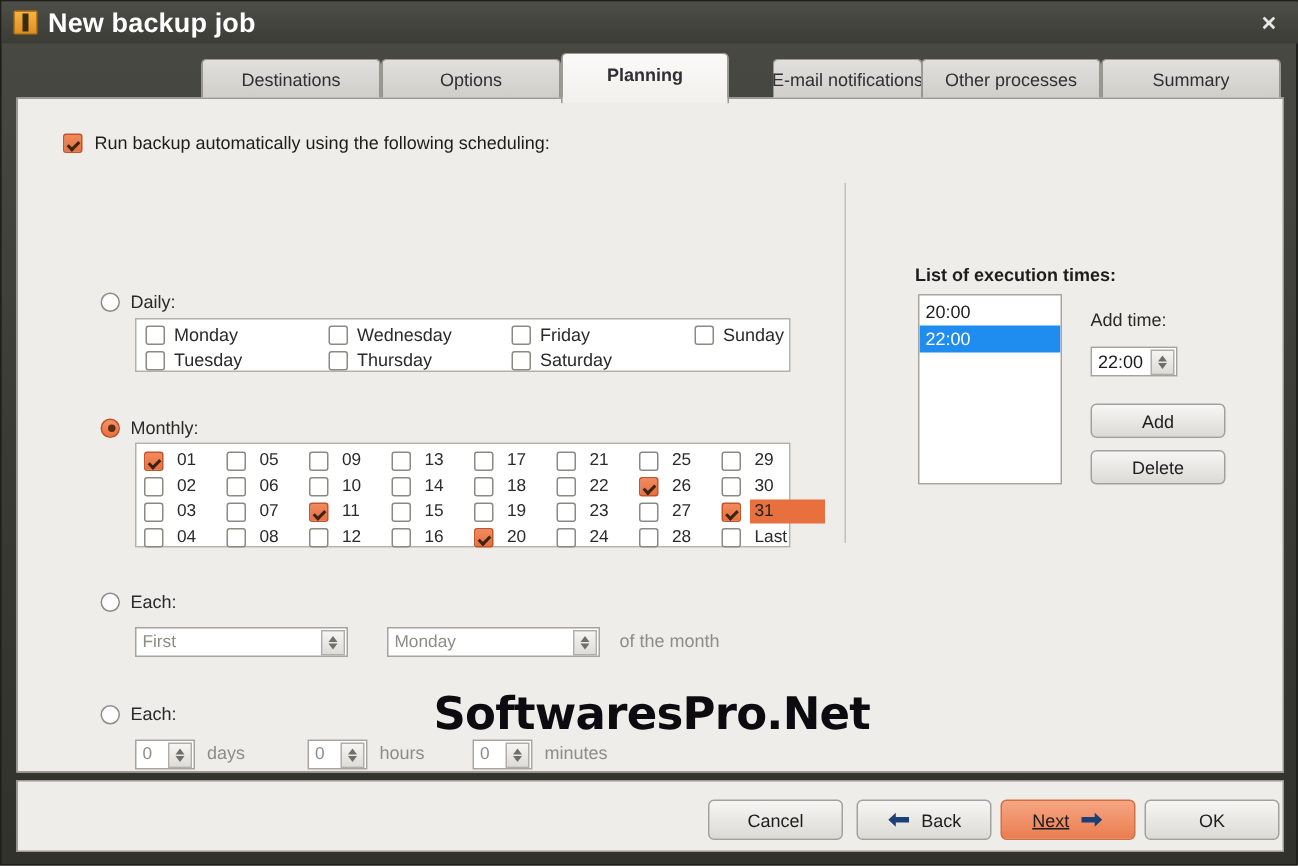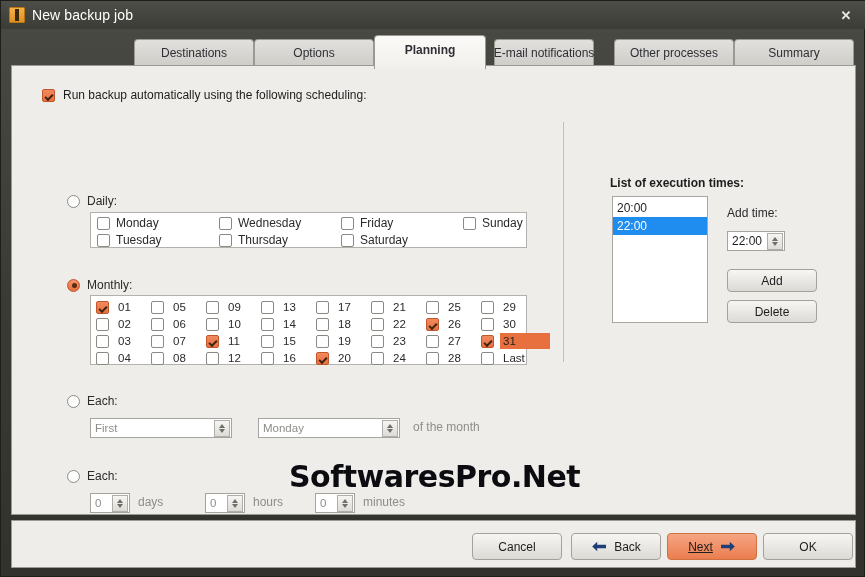"New backup job" #title-text { font-size: 14px -> 18px; font-weight: normal -> bold }
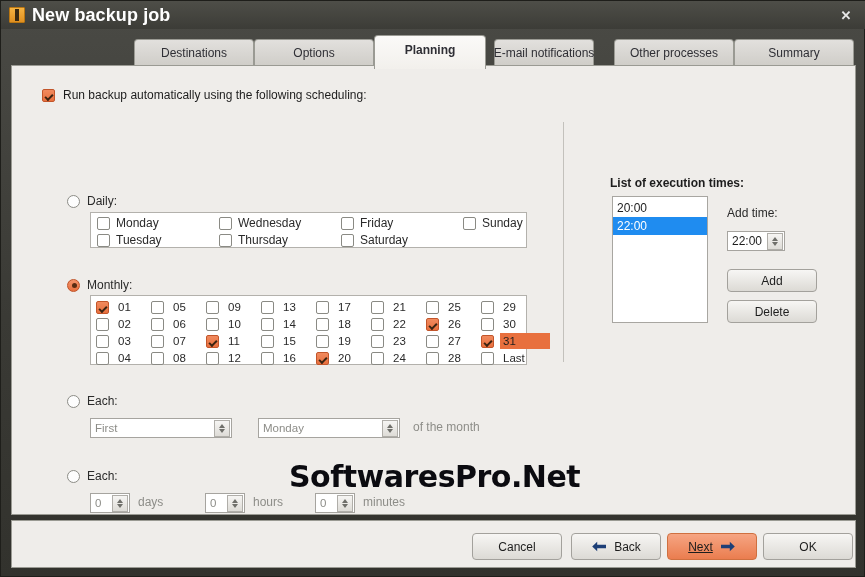"E-mail notifications" div.tab { left: 483px -> 504px }
